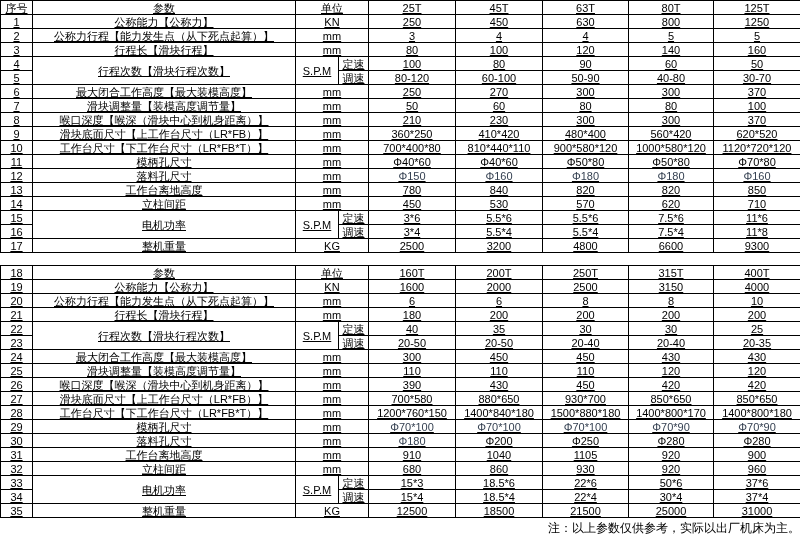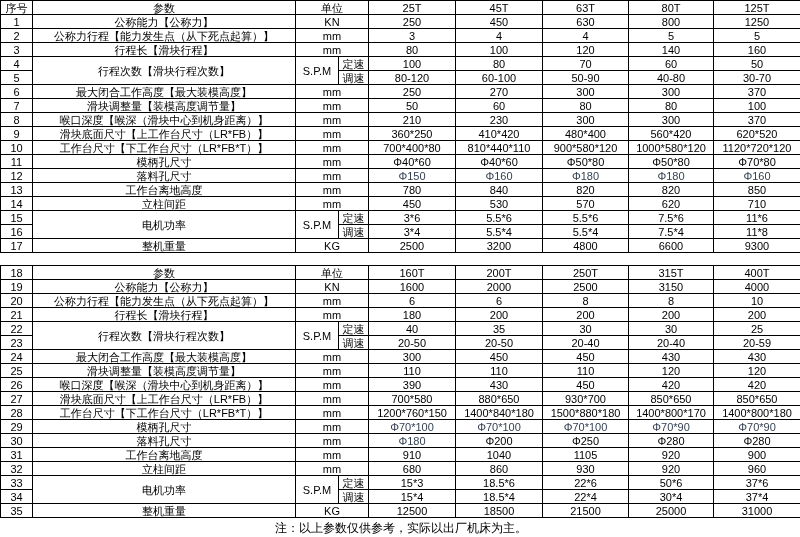"序号" table.spec { text-decoration: none -> underline }
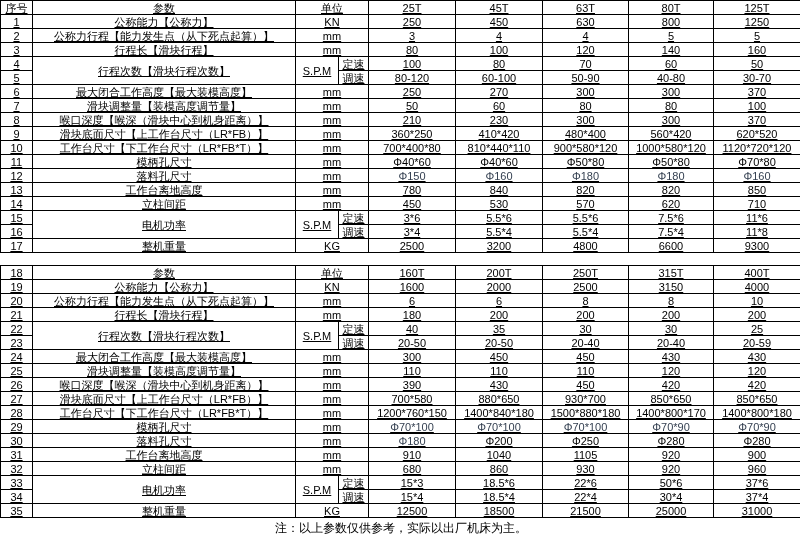"70" td { text: 70 -> 90 }
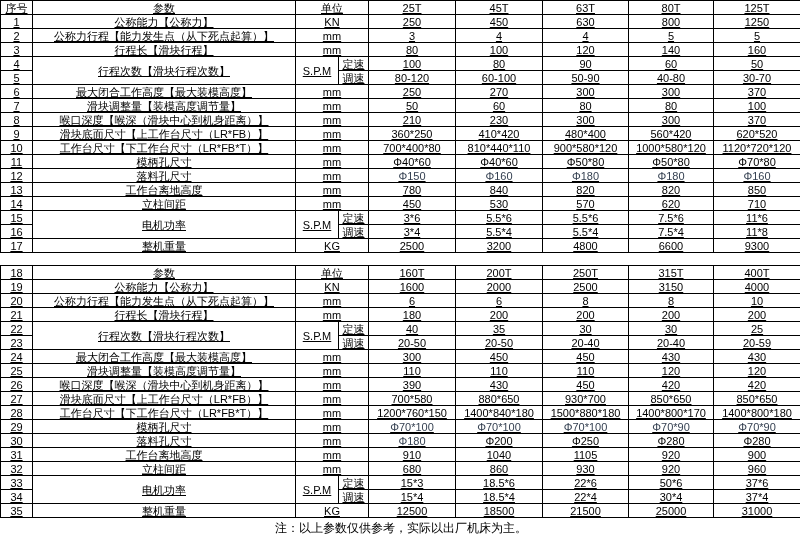"20-59" td { text: 20-59 -> 20-35 }
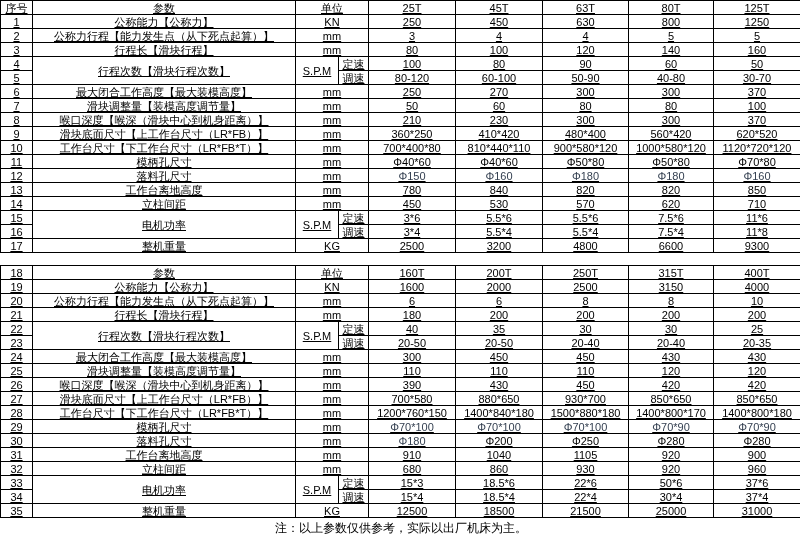"注：以上参数仅供参考，实际以出厂机床为主。" .footnote { text-align: center -> right }
